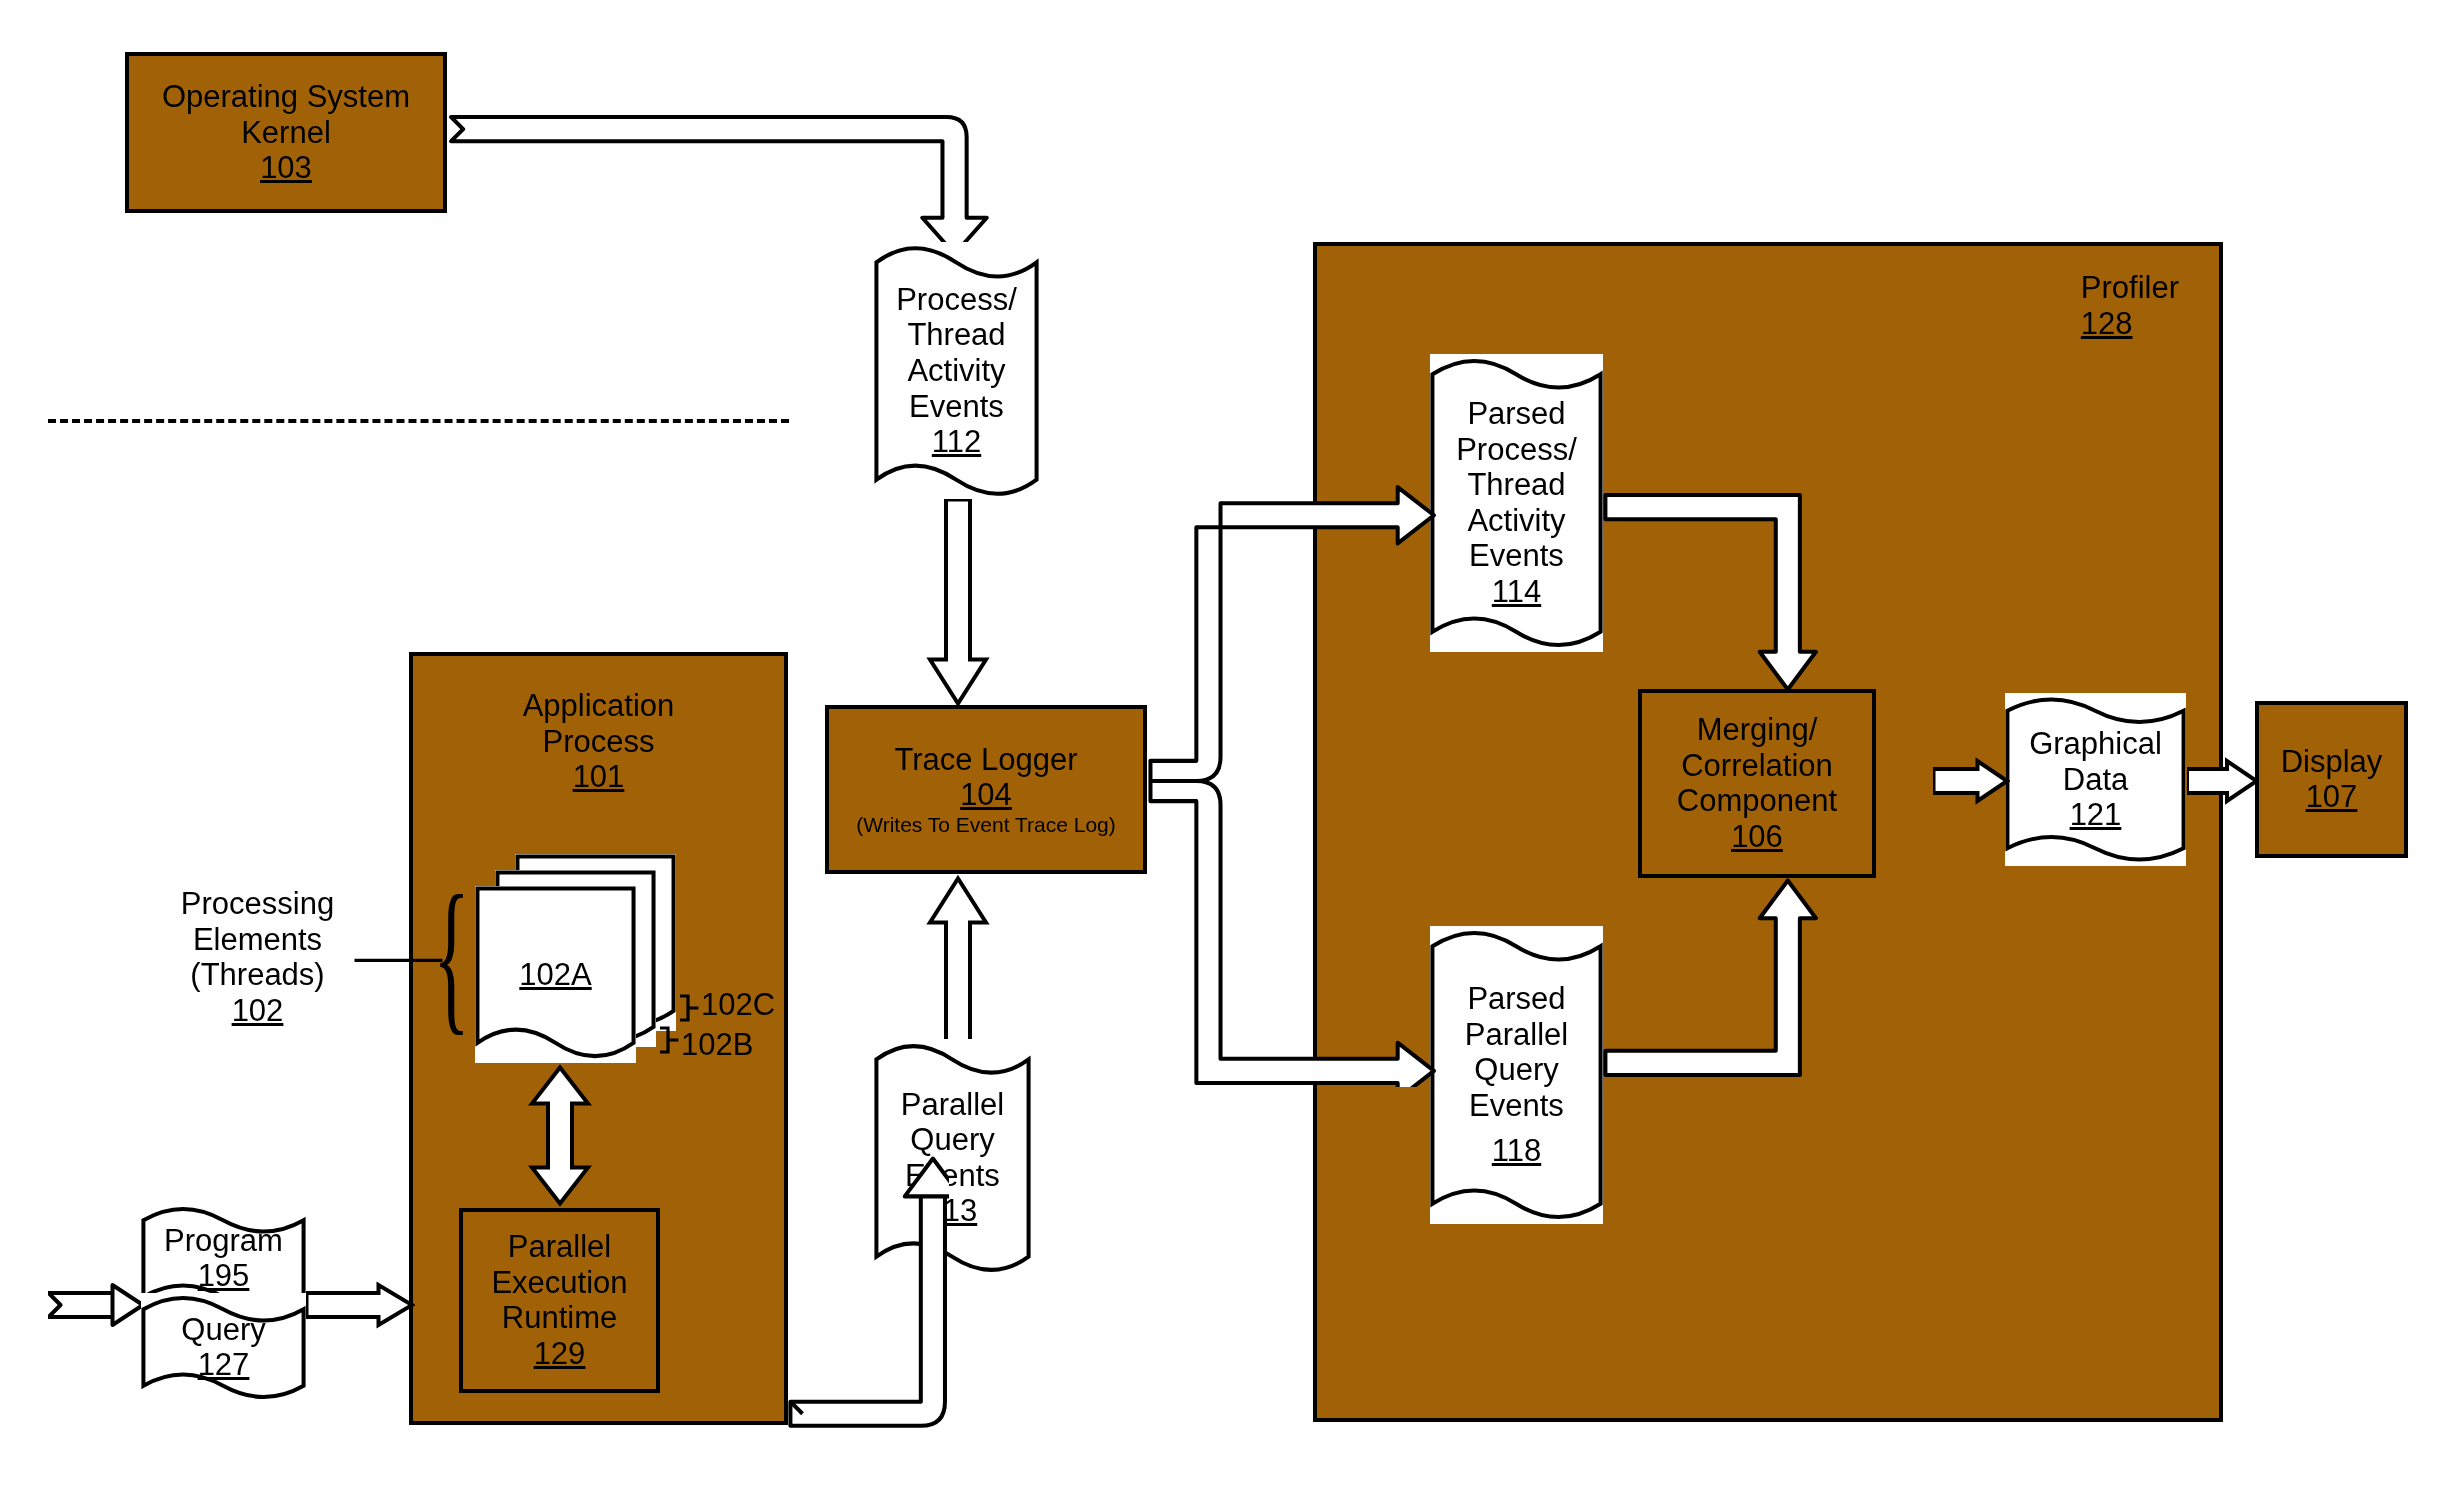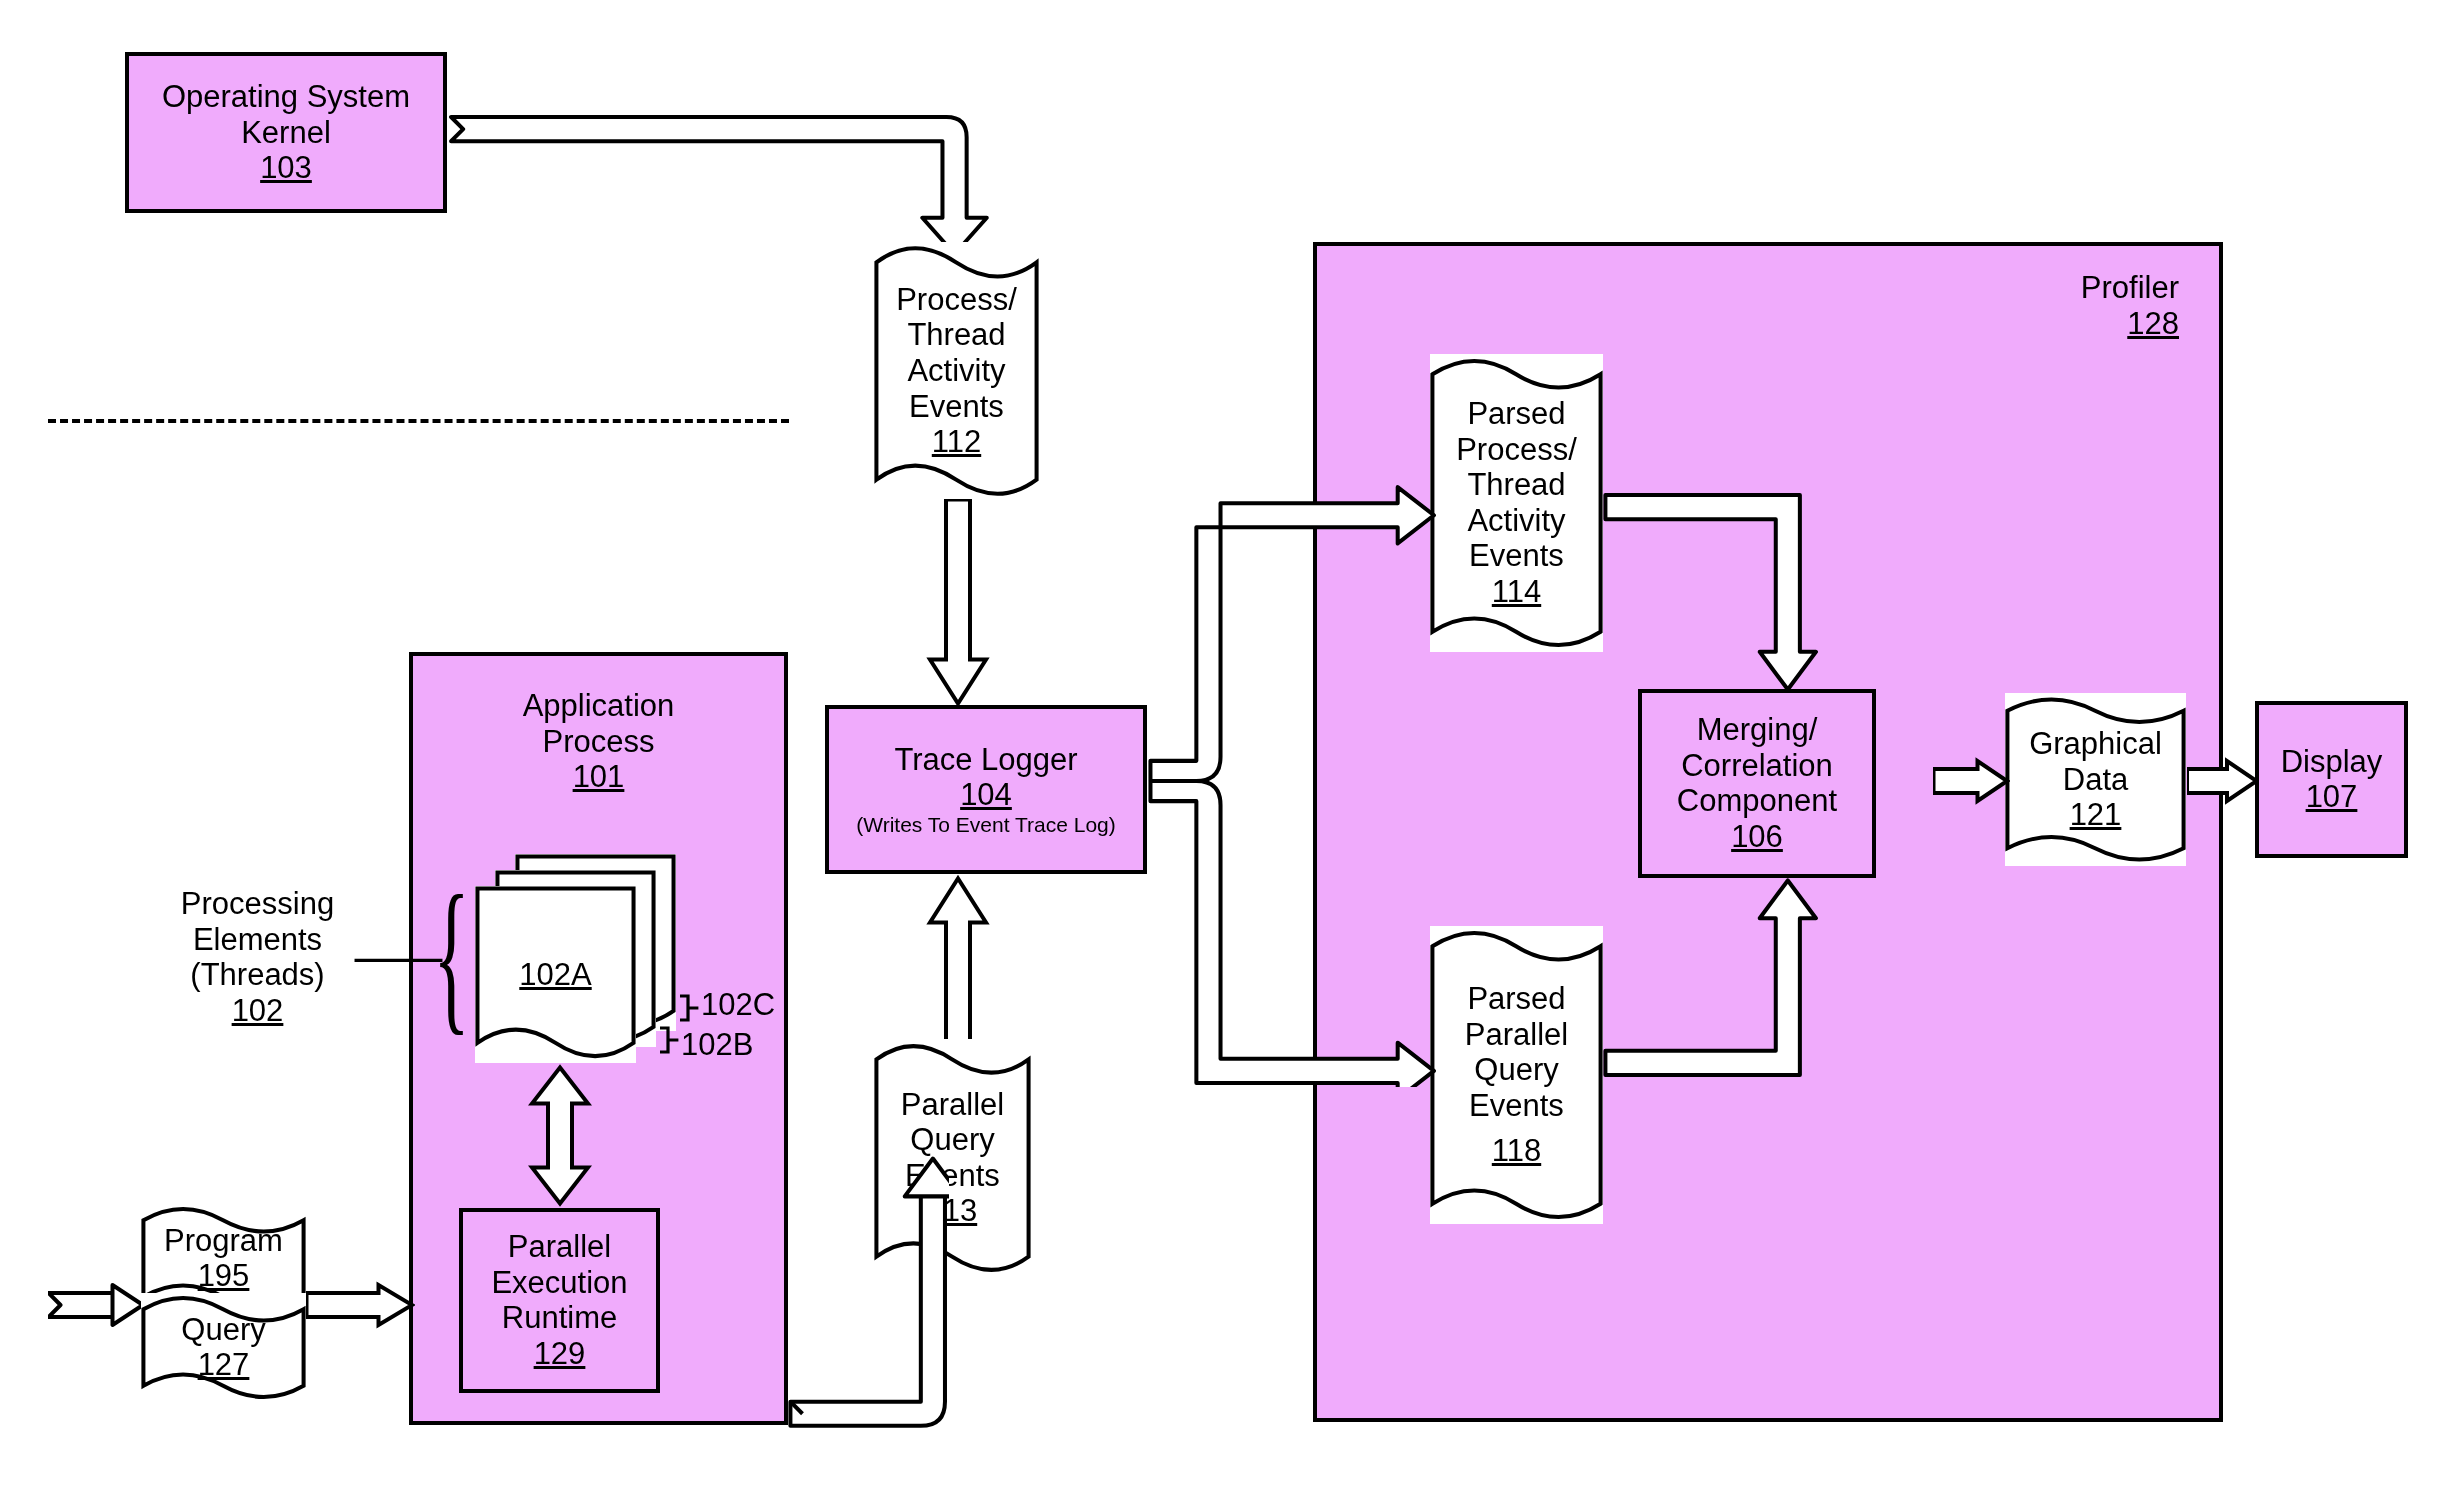"Operating System" .box { background: #f0abfc -> #a16207 }
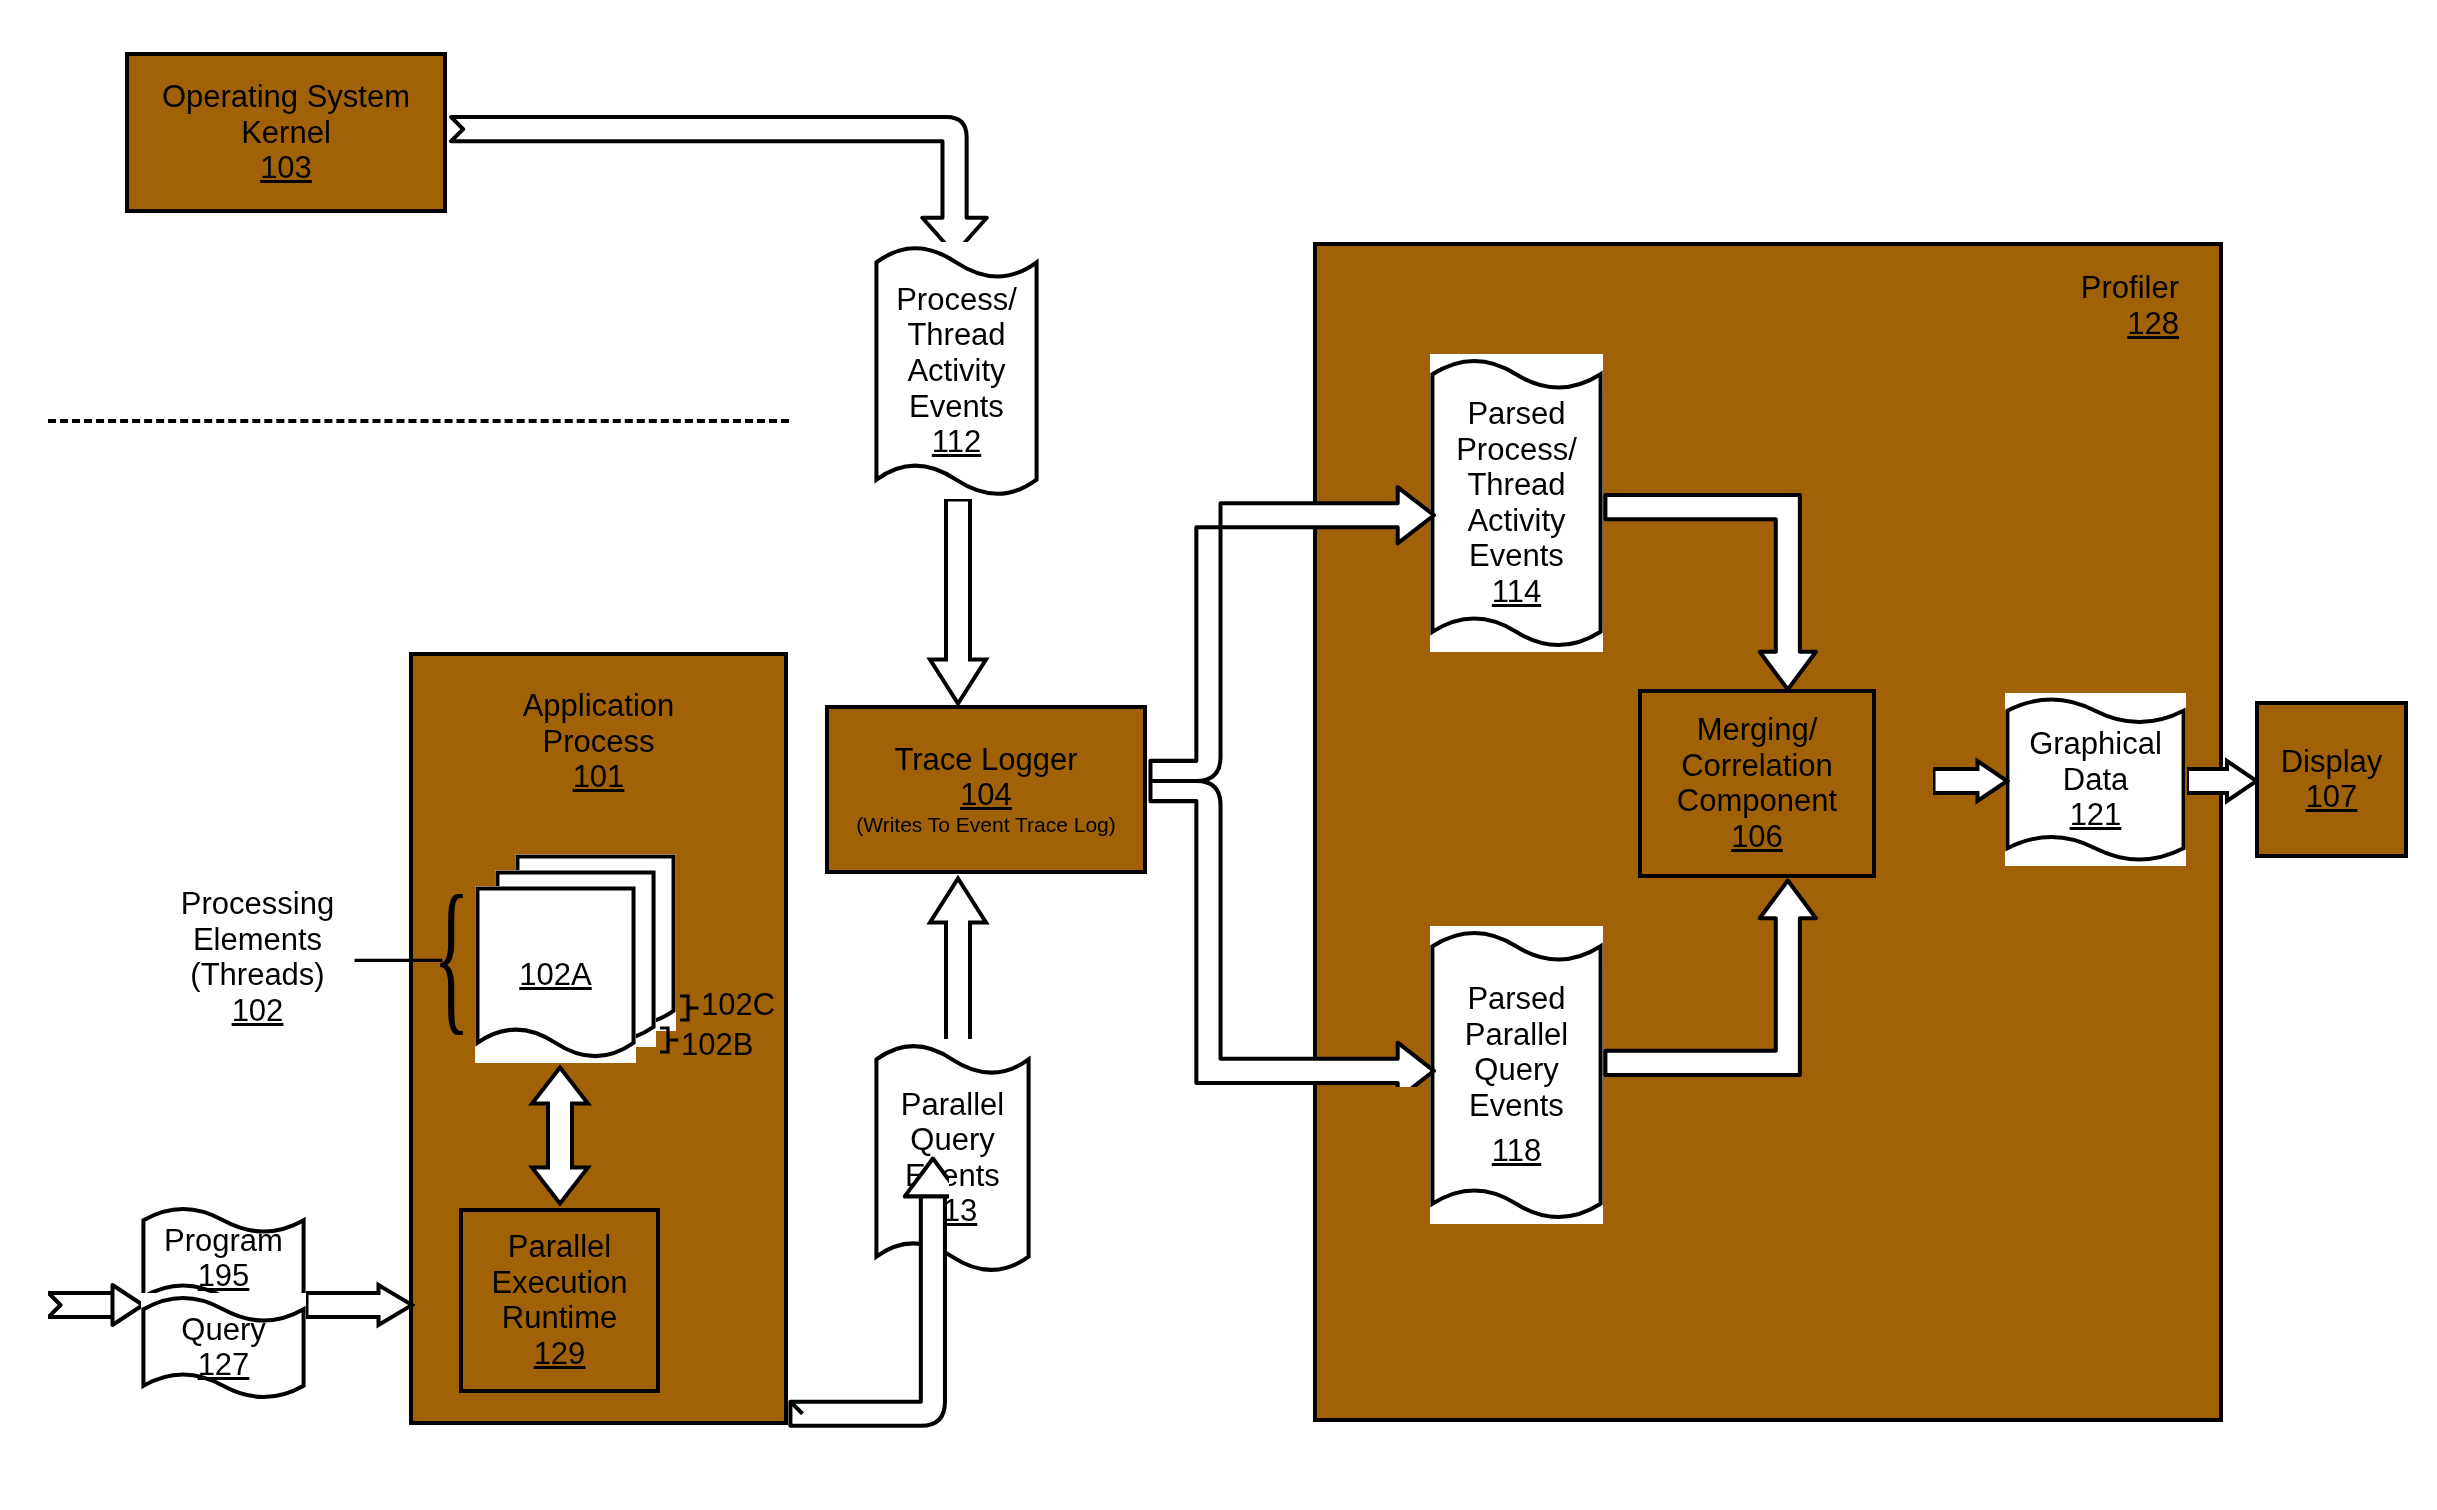"Profiler" div { text-align: right -> left }
